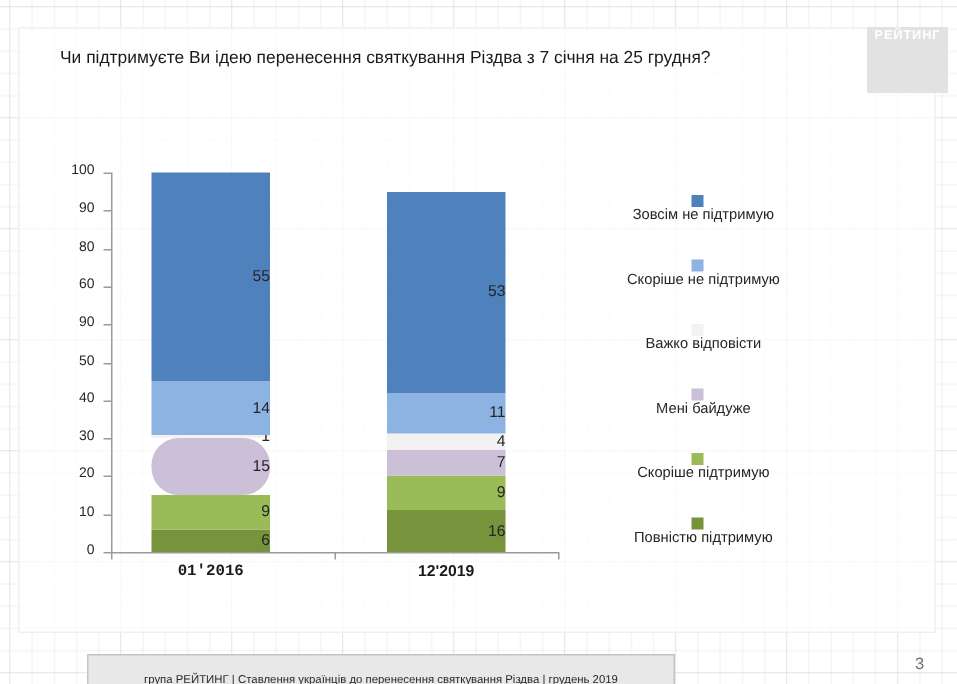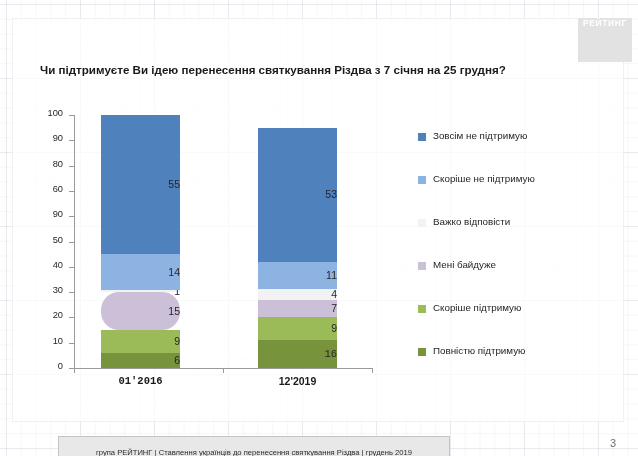"Чи підтримуєте Ви ідею перенесення" #chart-title { font-weight: bold -> normal; top: 62px -> 31px }
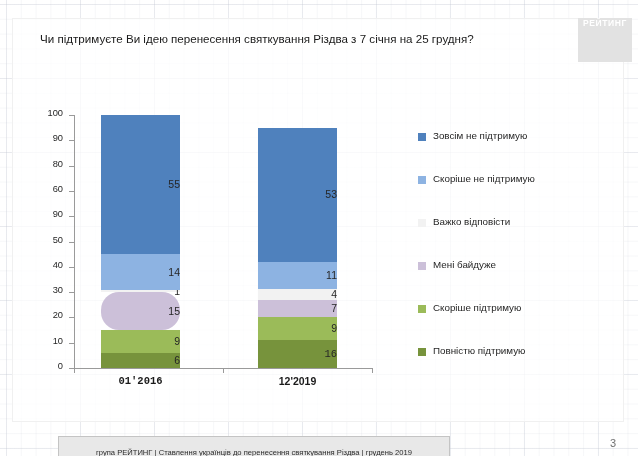"Зовсім не підтримую" .legend-item { align-items: flex-end -> center; flex-direction: none -> column }
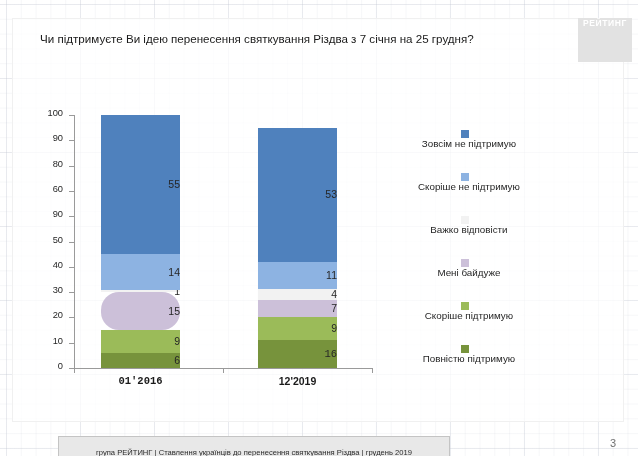"16" div.seg { font-family: Liberation Mono, monospace -> none }
